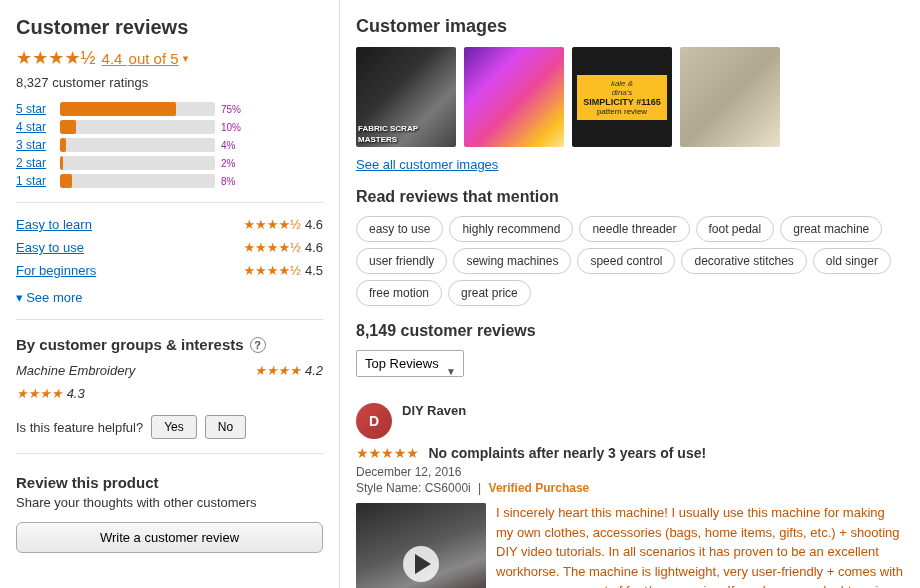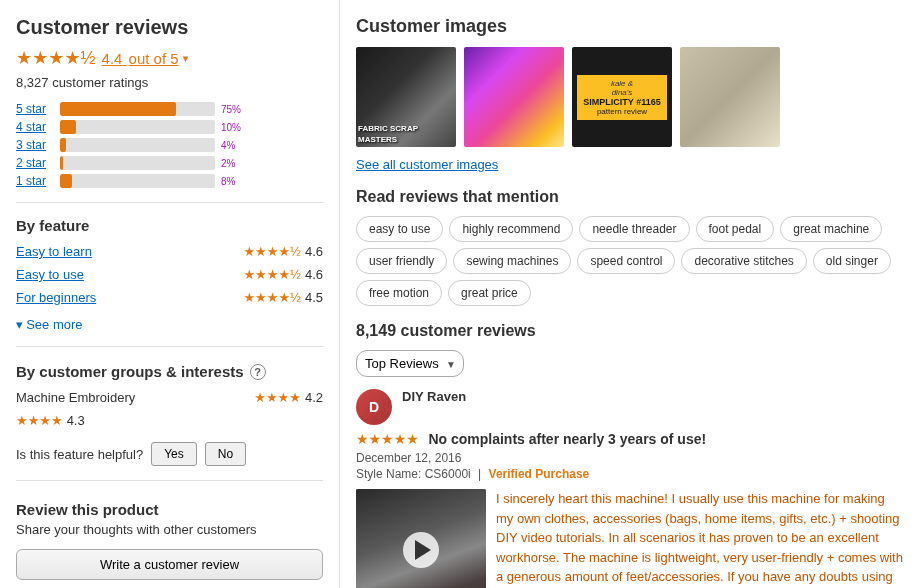"By feature" div.by-feature-title { html: <div>By feature</div> -> none }
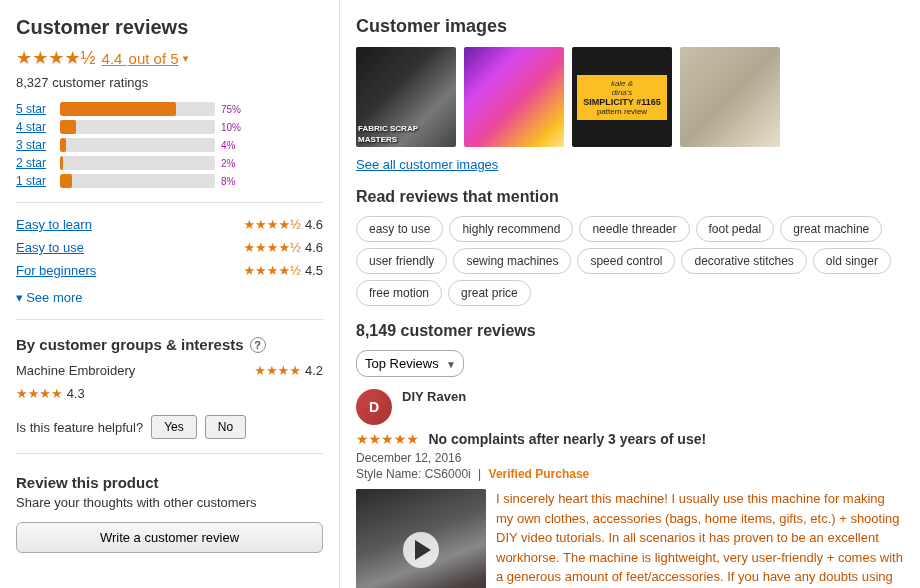"Machine Embroidery" .group-row { font-style: none -> italic }
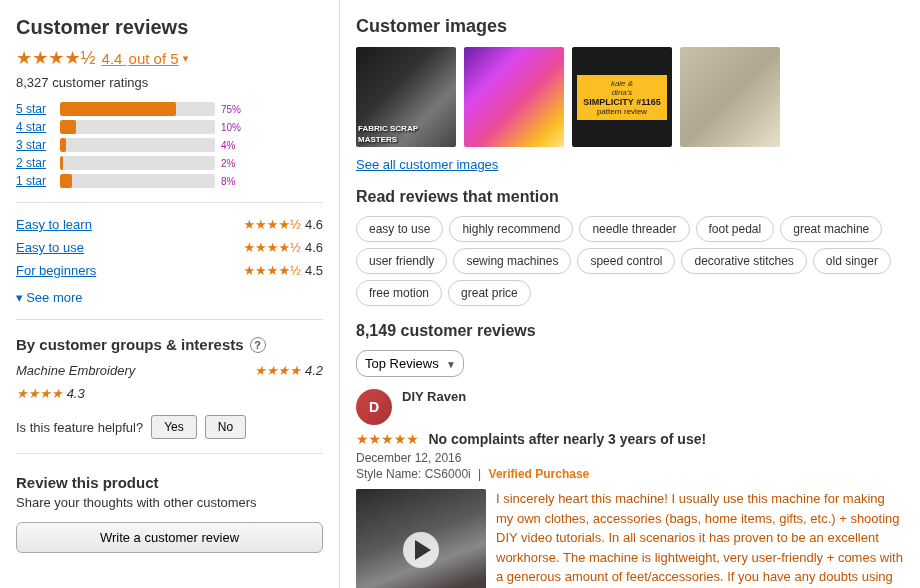"Top Reviews" .sort-select { border-radius: 11px -> 2px; margin-bottom: none -> 14px }
